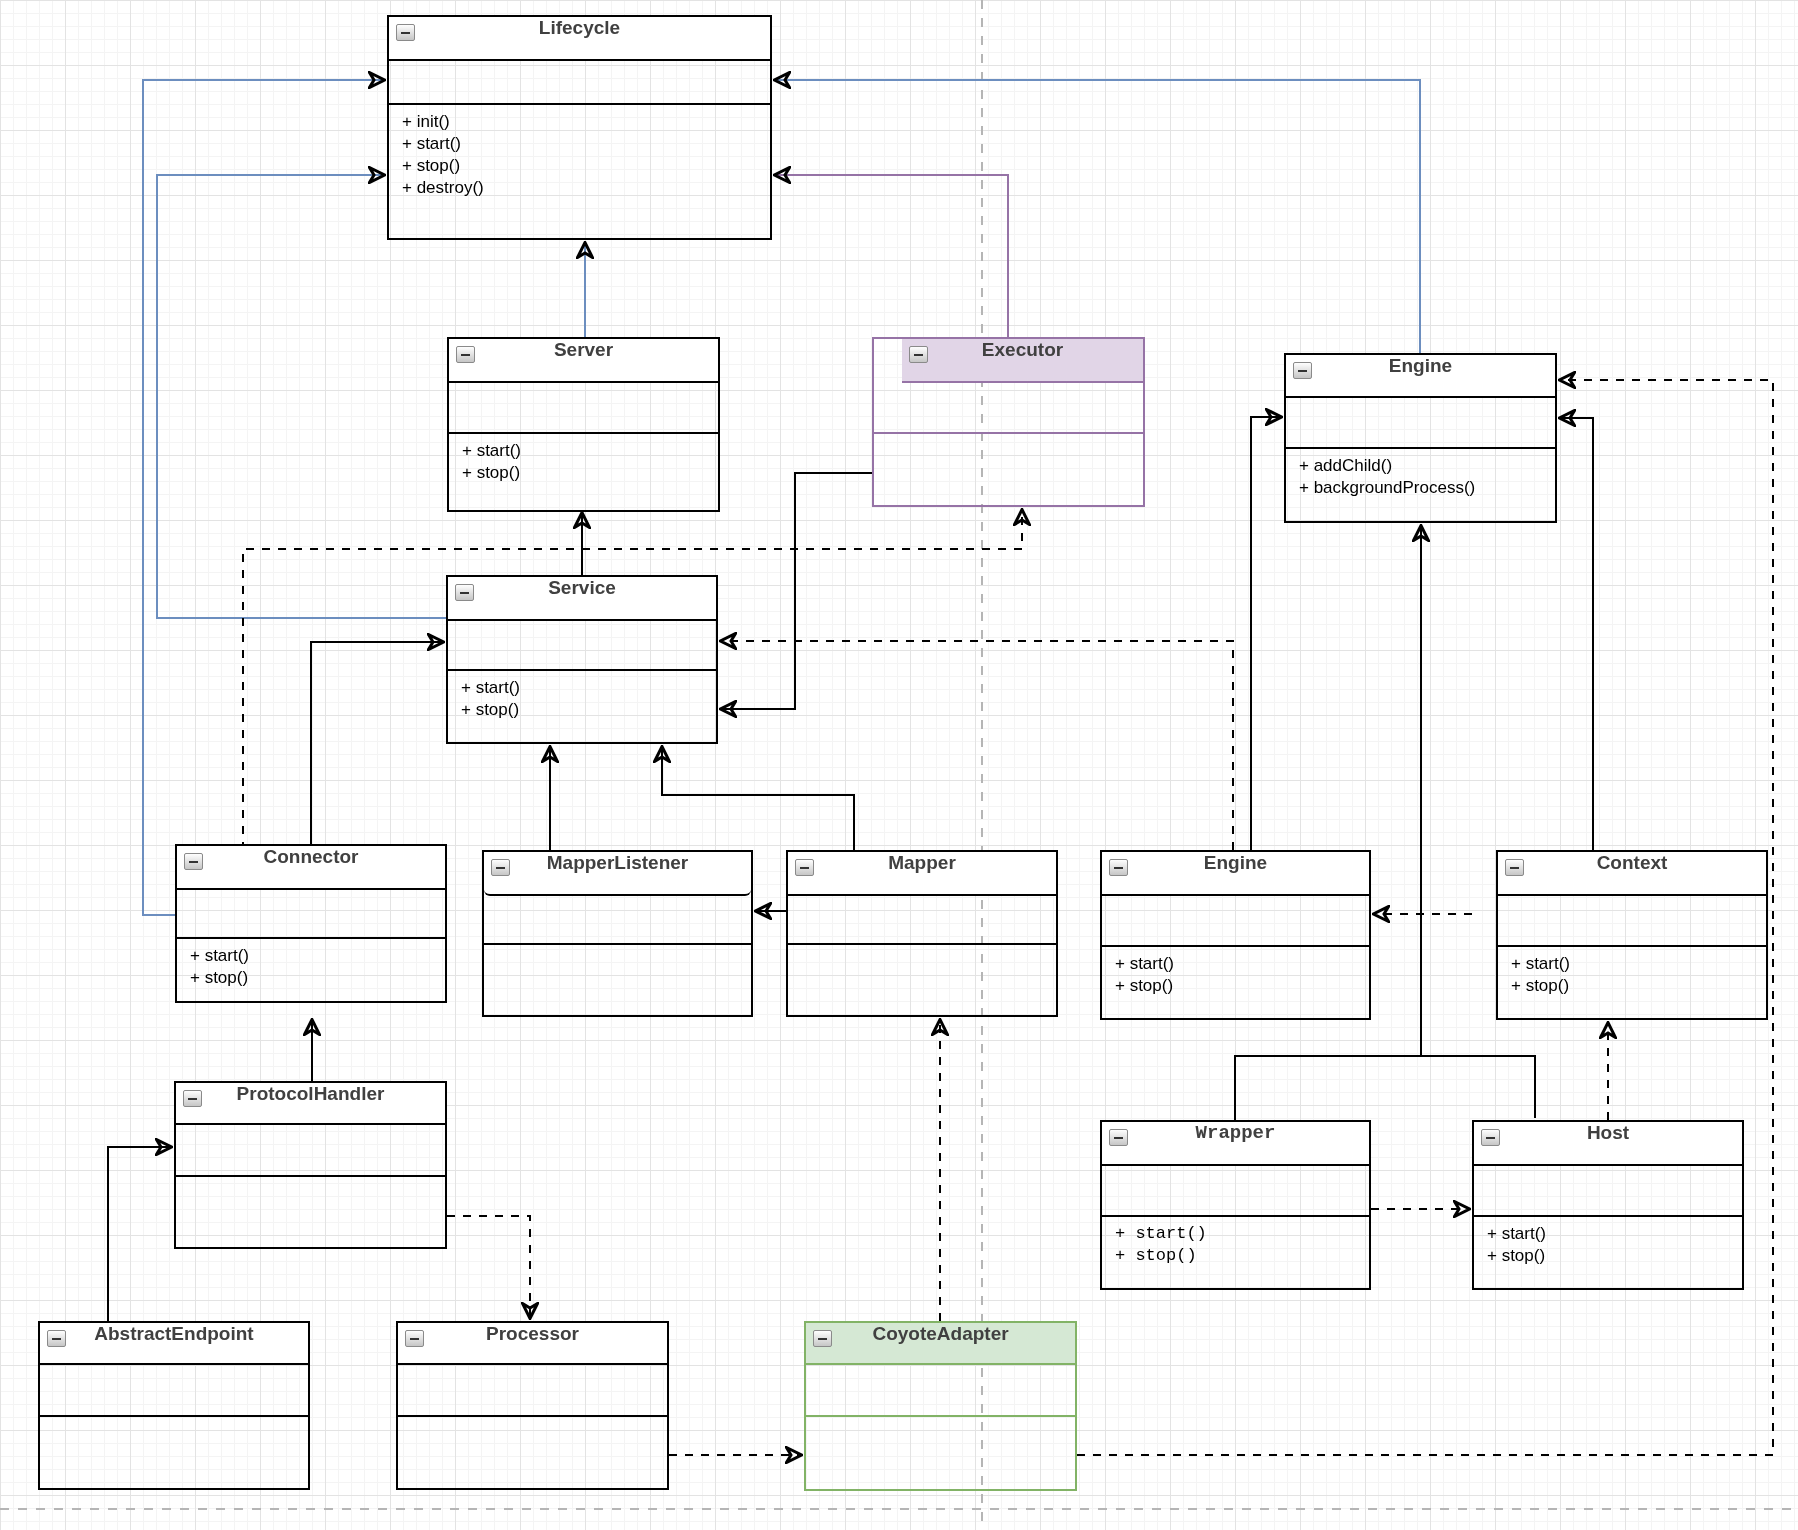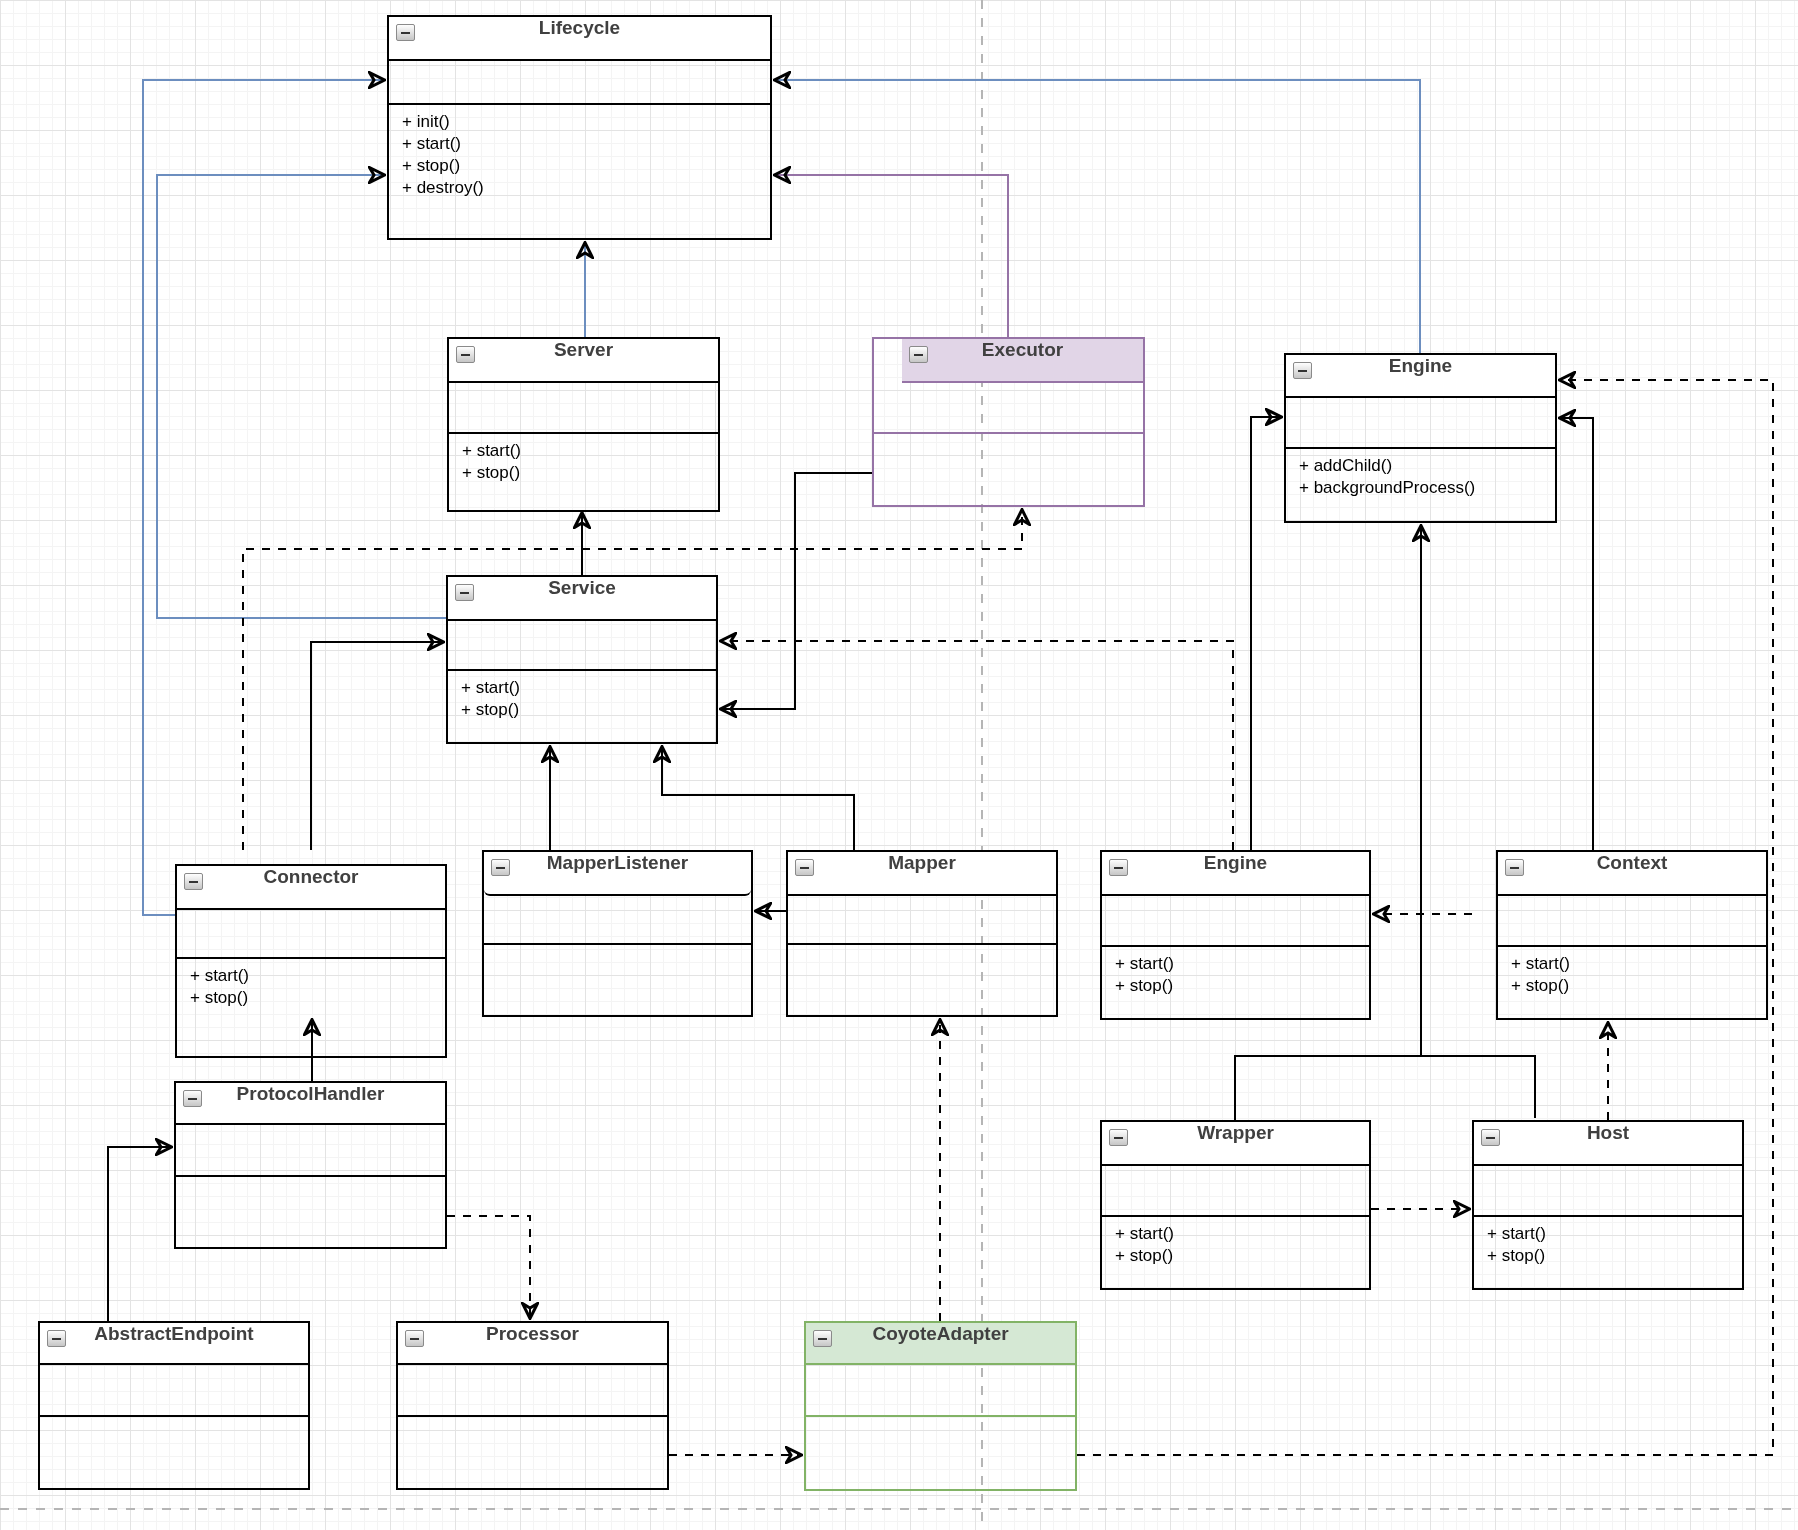"Connector" div.uml { height: 194px -> 159px; top: 864px -> 844px }
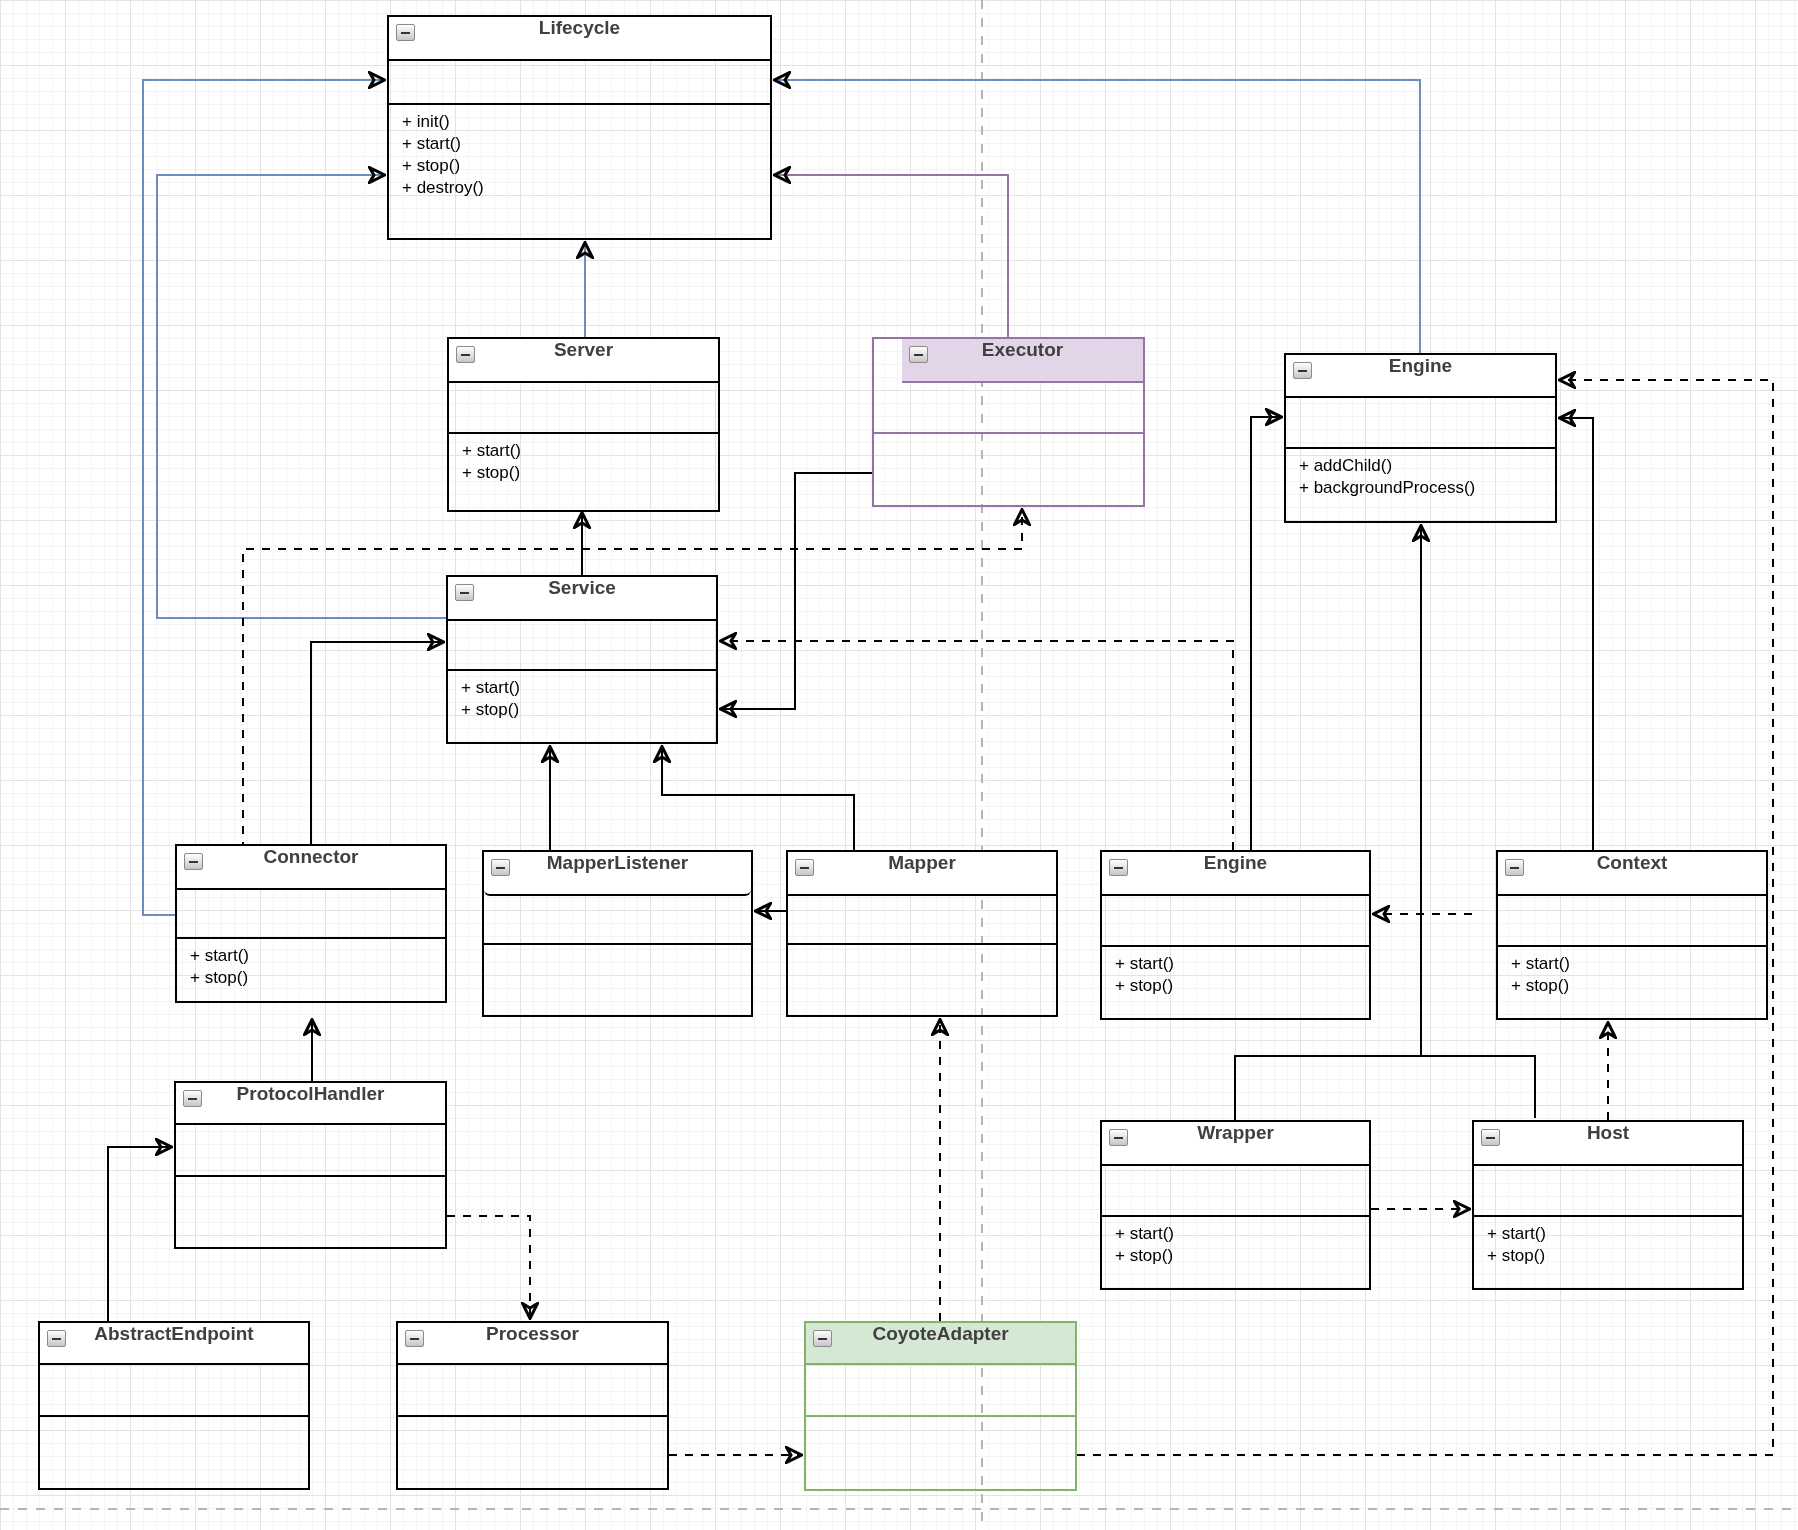"Wrapper" div.uml { font-family: none -> Liberation Mono, monospace }
